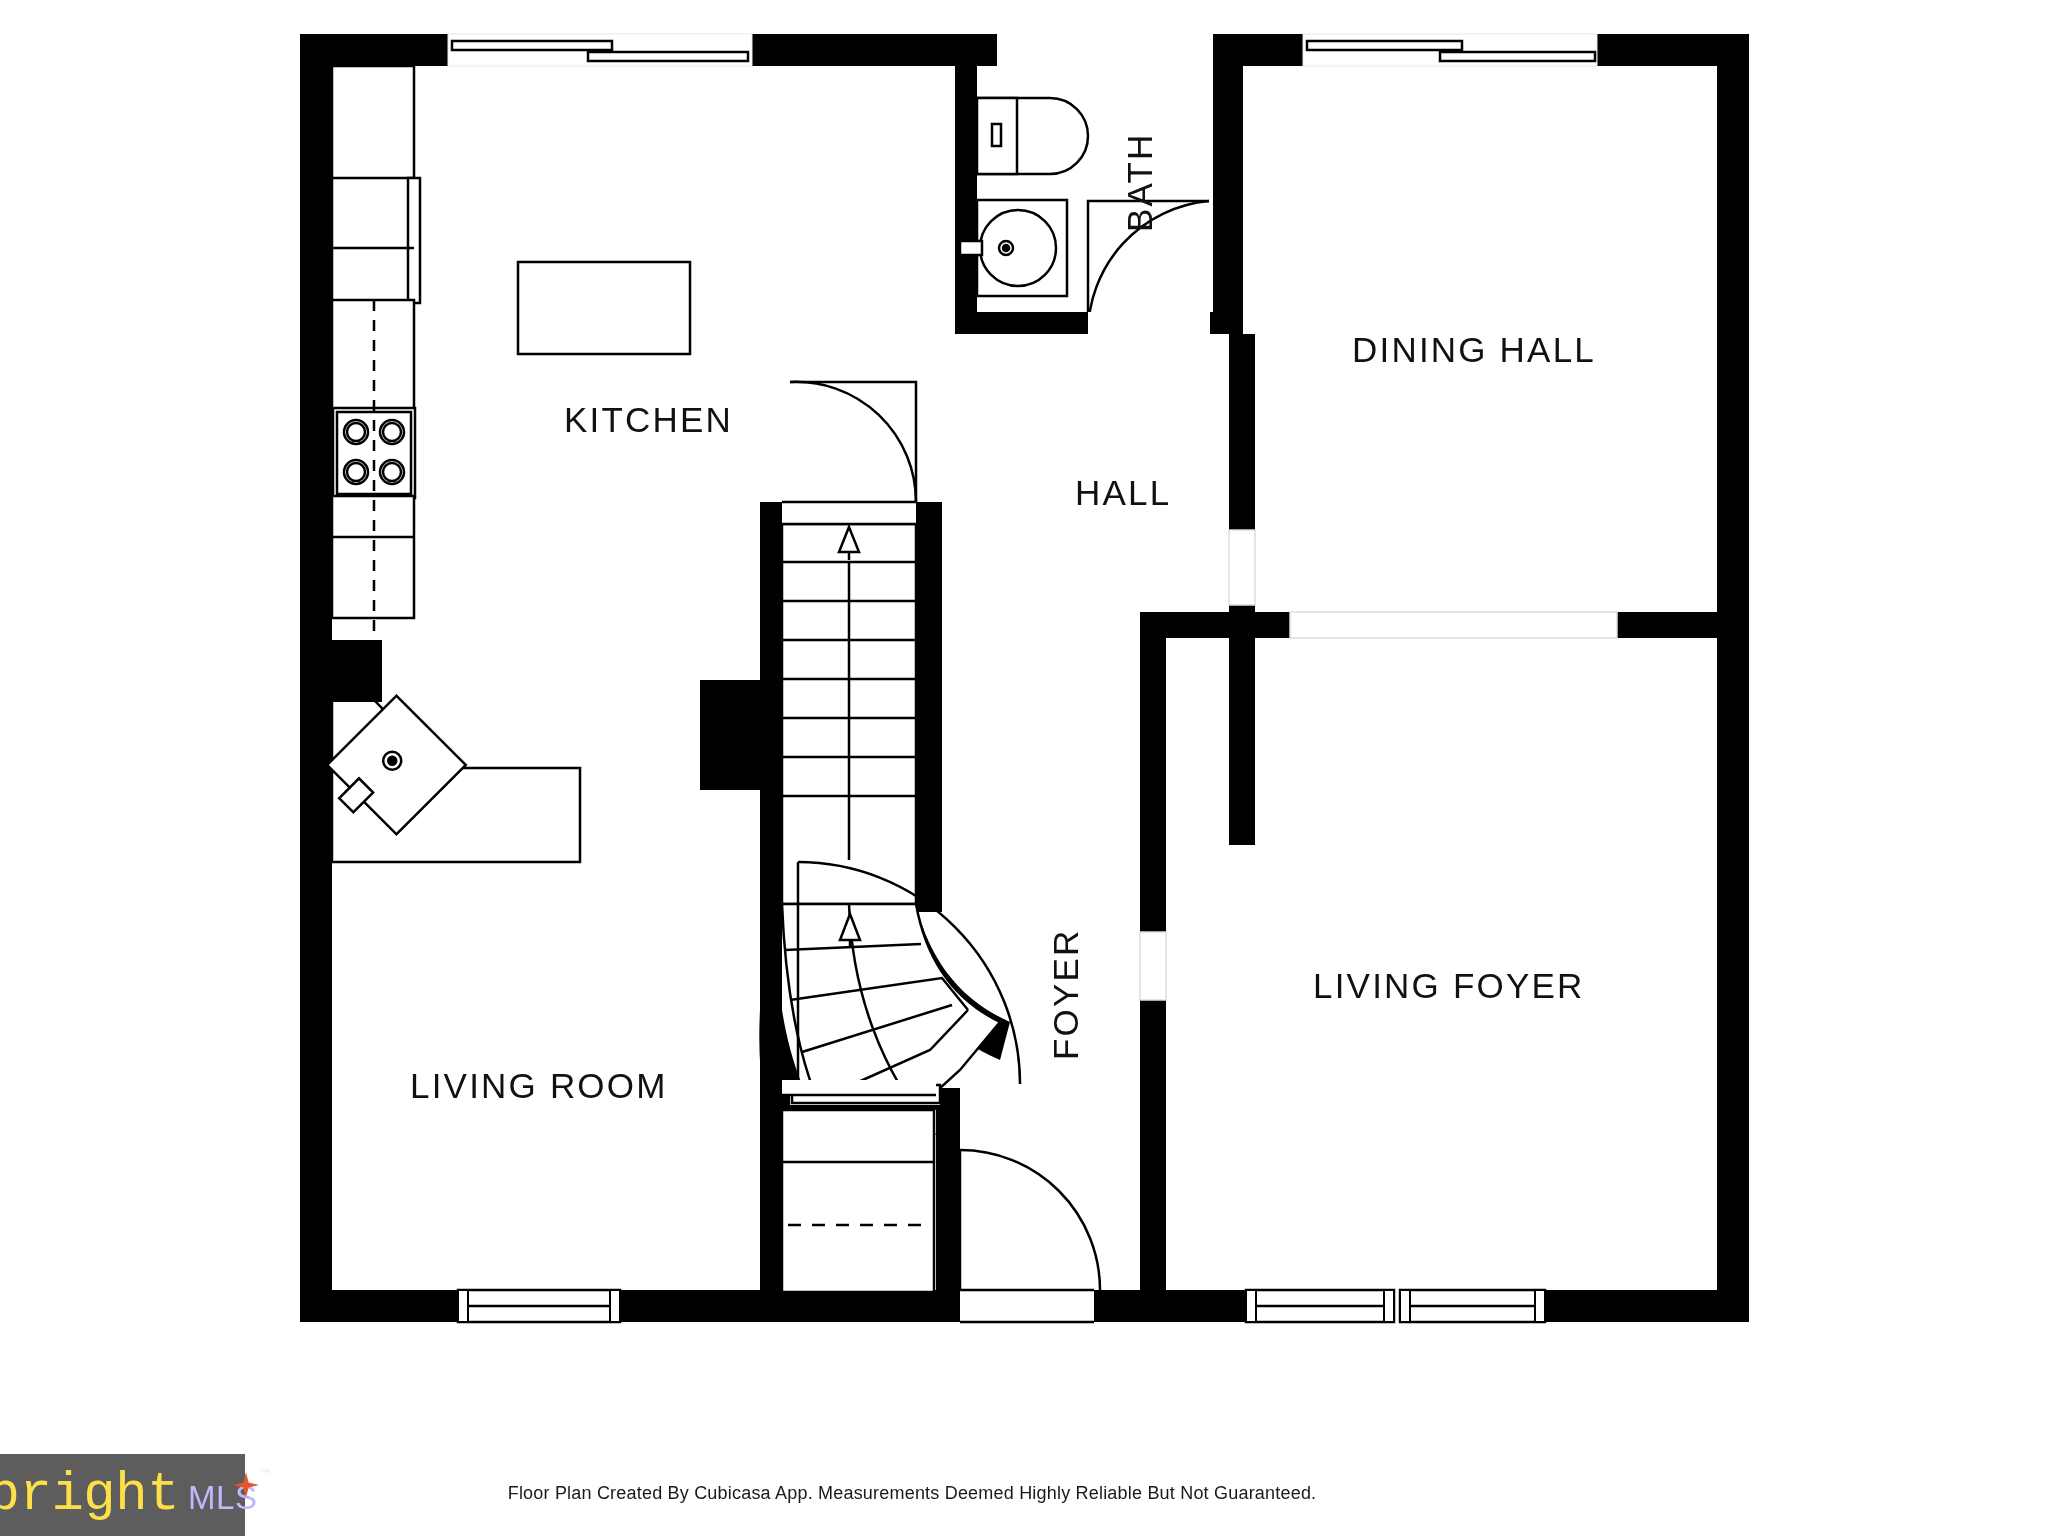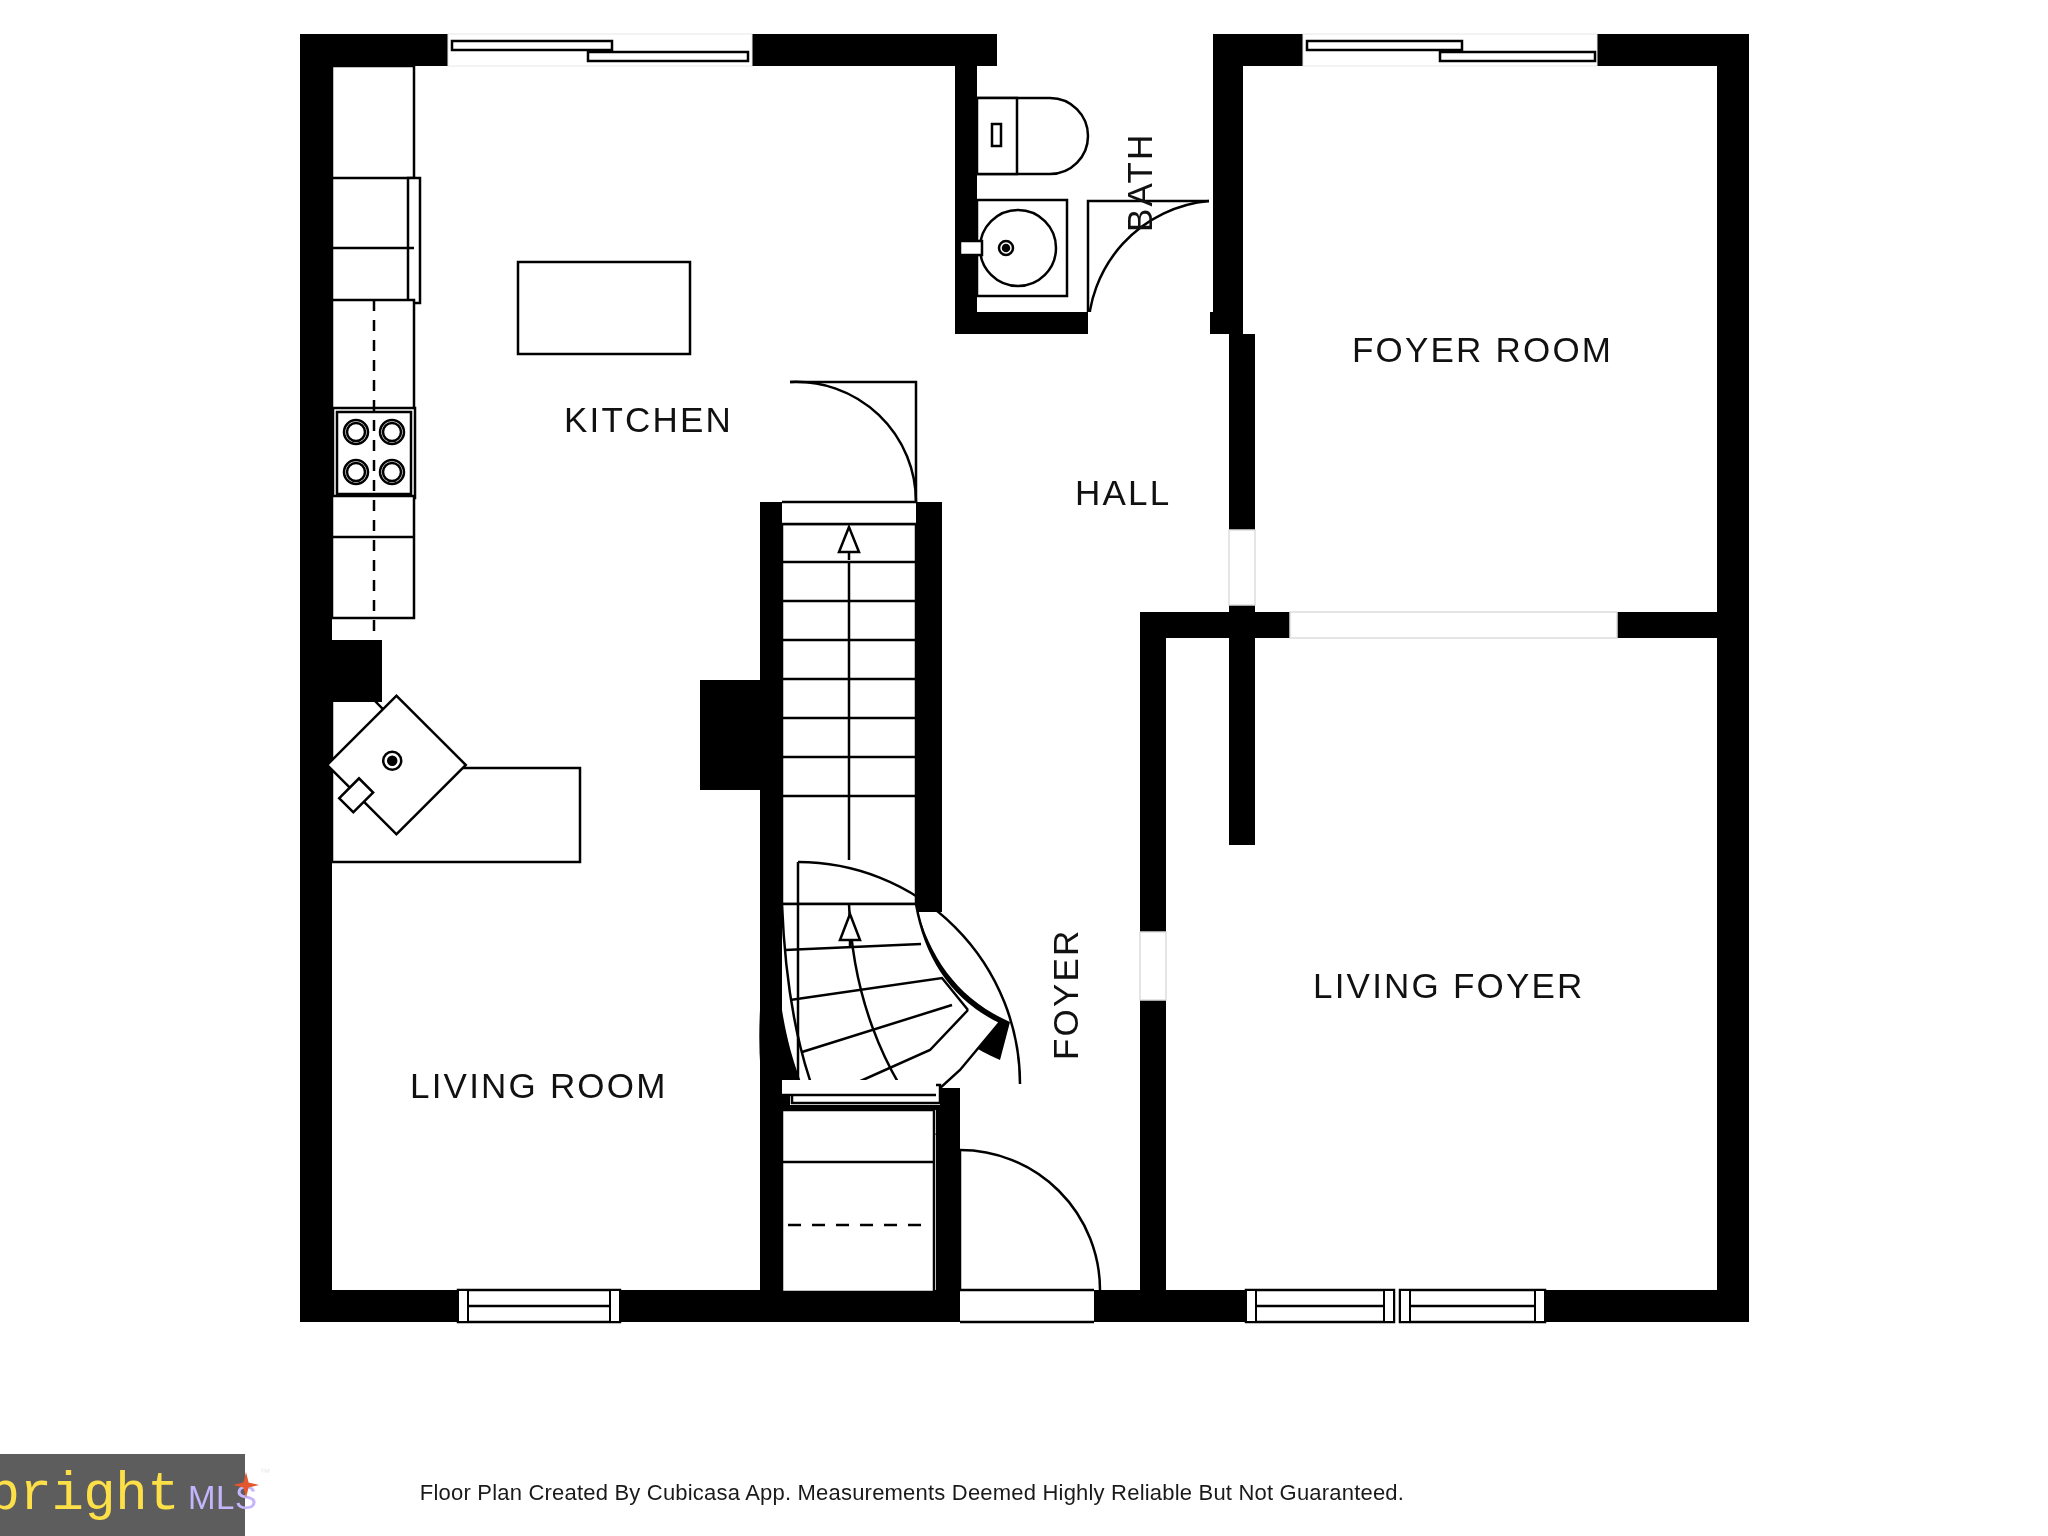"FOYER ROOM" div.room-label { text: FOYER ROOM -> DINING HALL }
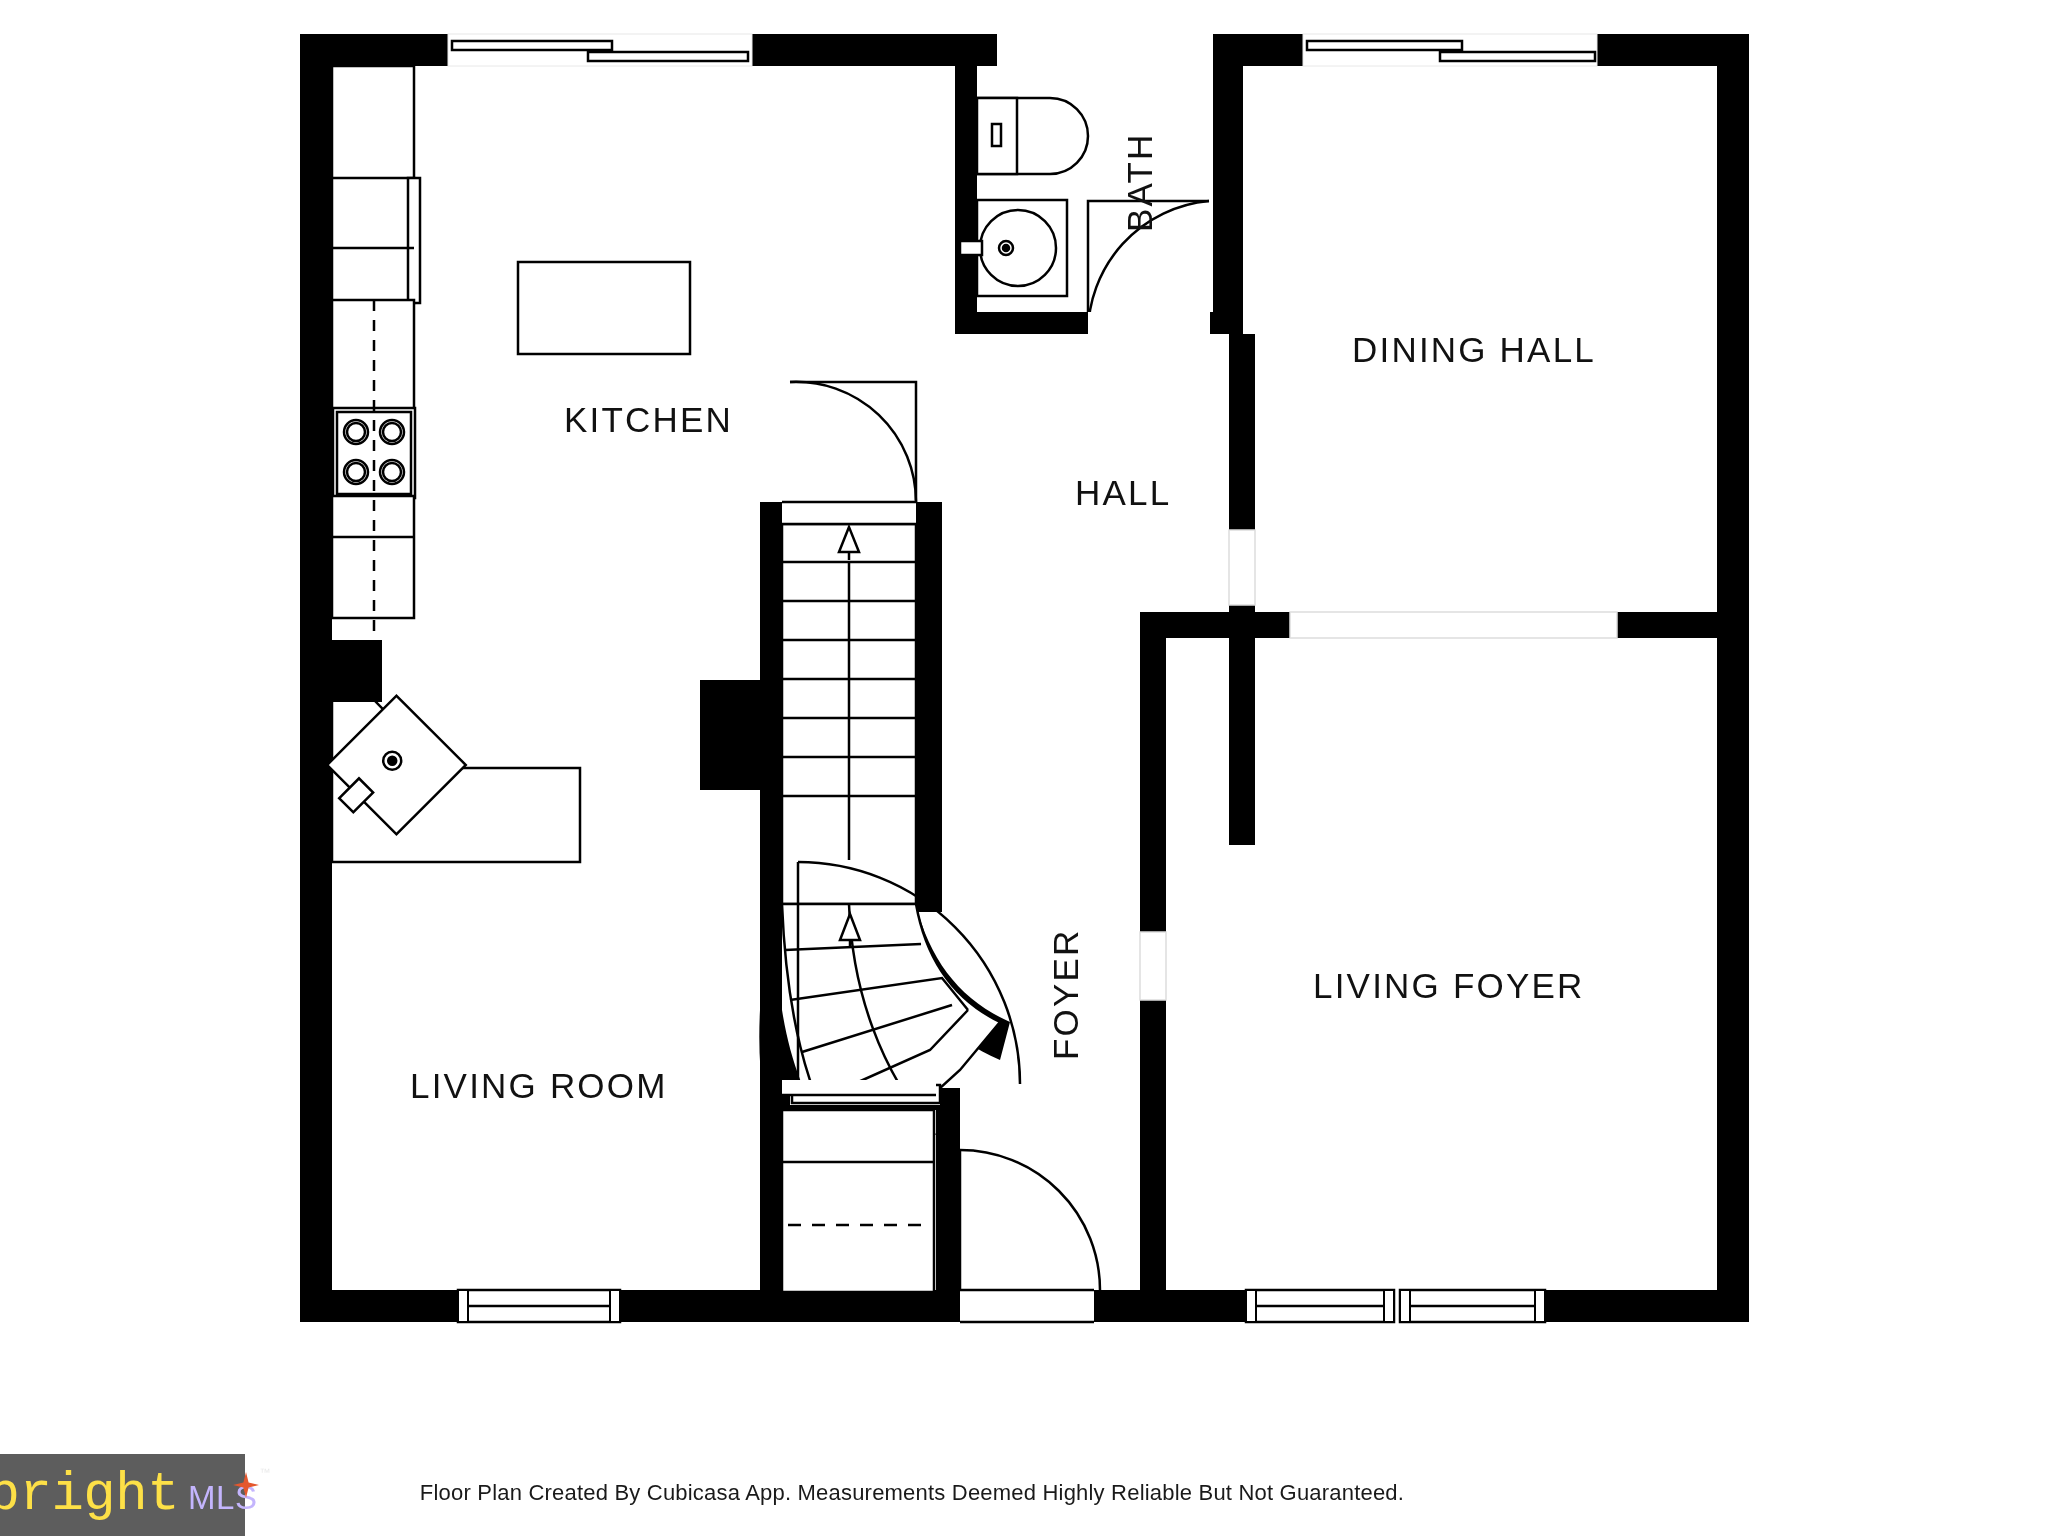"Floor Plan Created By Cubicasa" #footer-note { font-size: 22px -> 18px }
